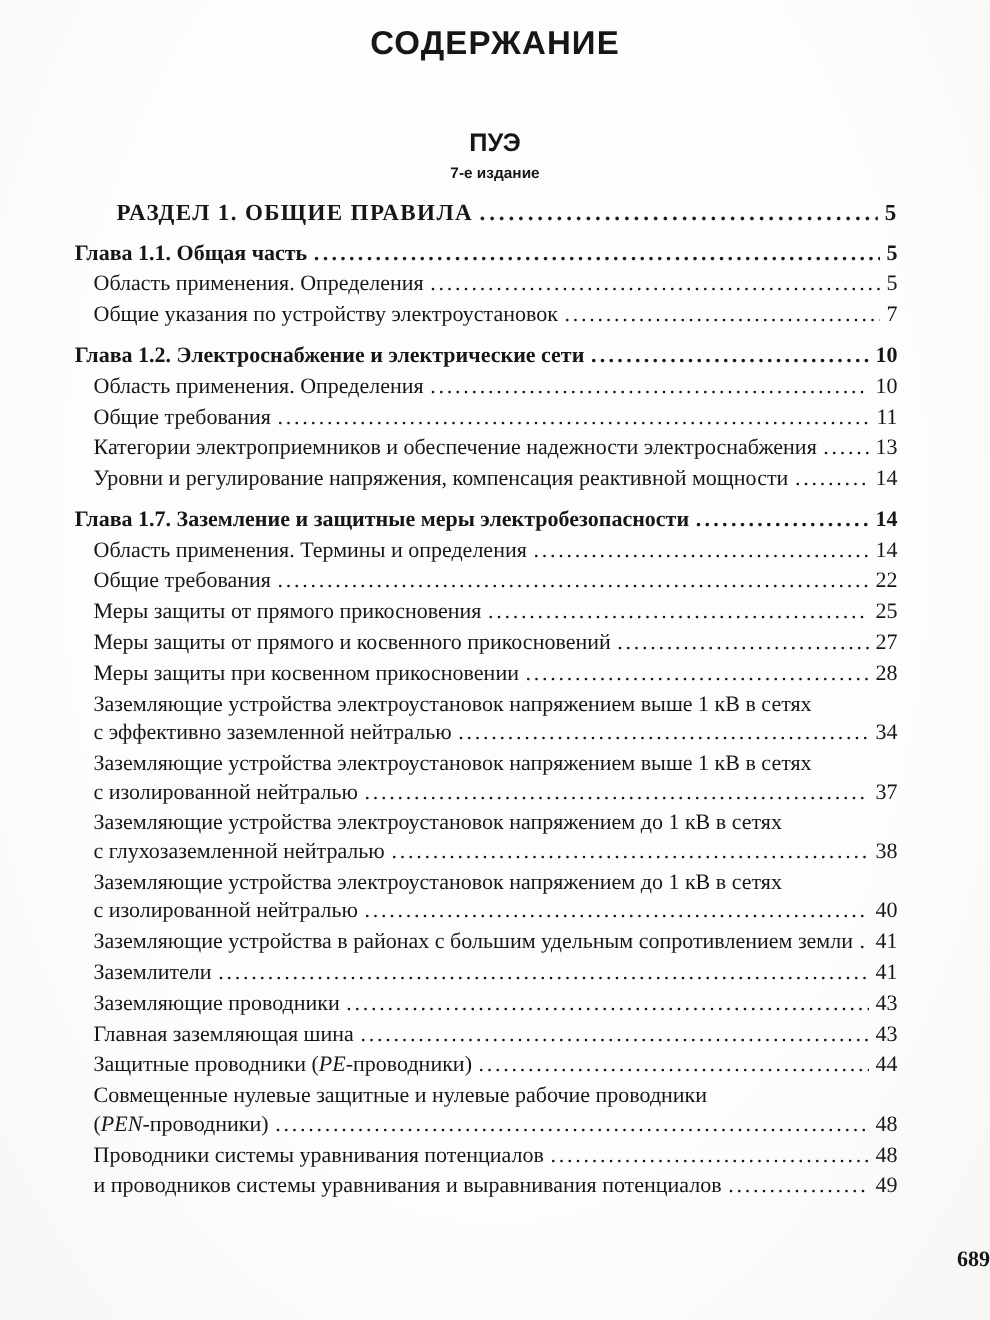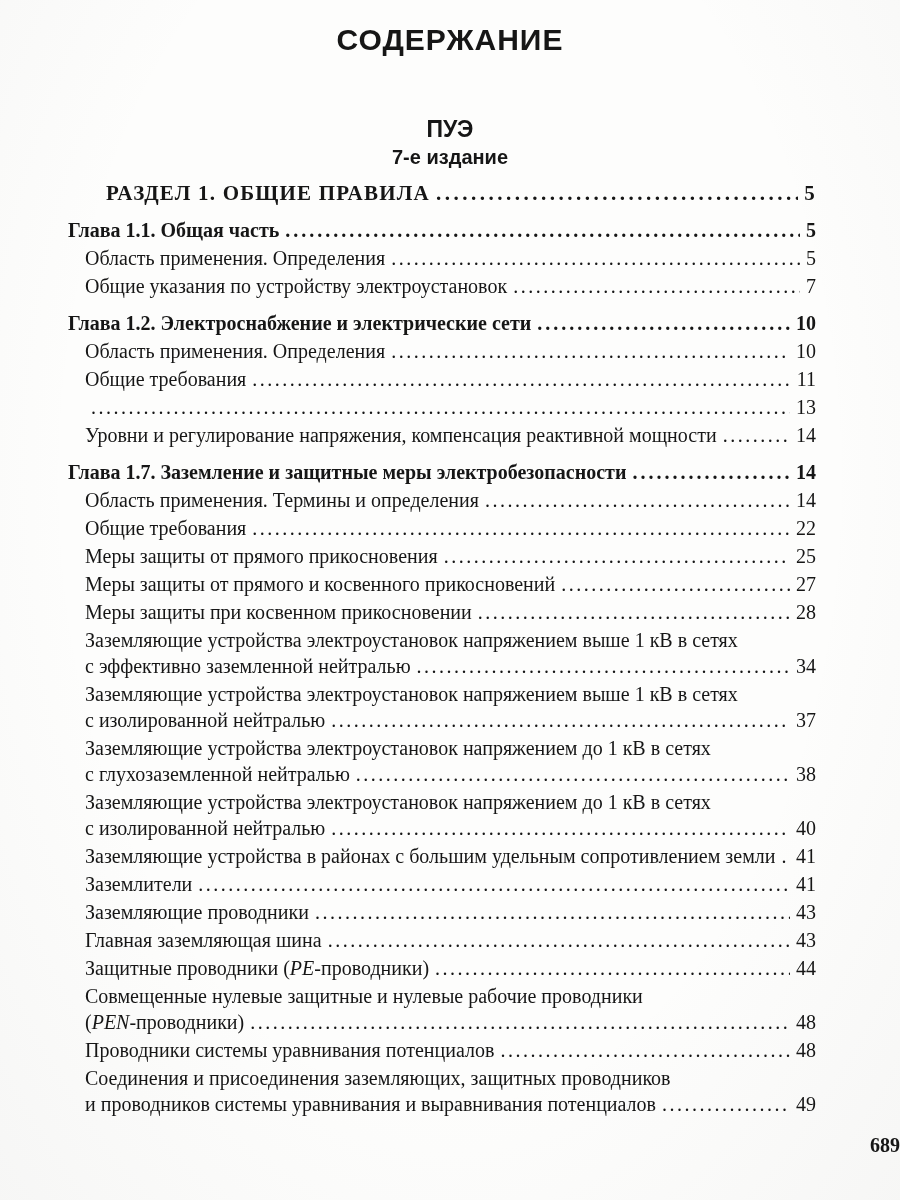"7-е издание" .subtitle .l2 { font-size: 20px -> 14px }
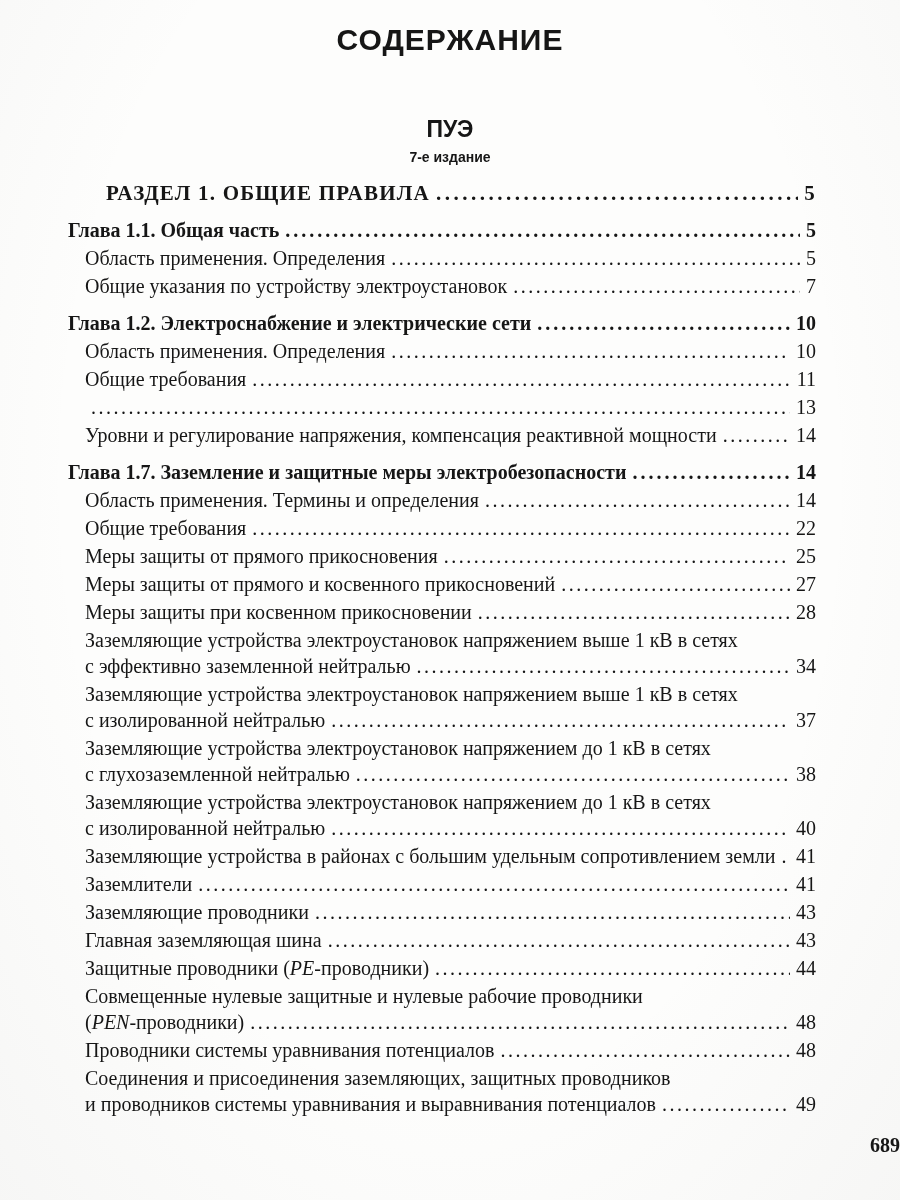"Категории электроприемников и" span.label { html: none -> <span>Категории электроприемников и обеспечение надежности электроснабжения</span> }
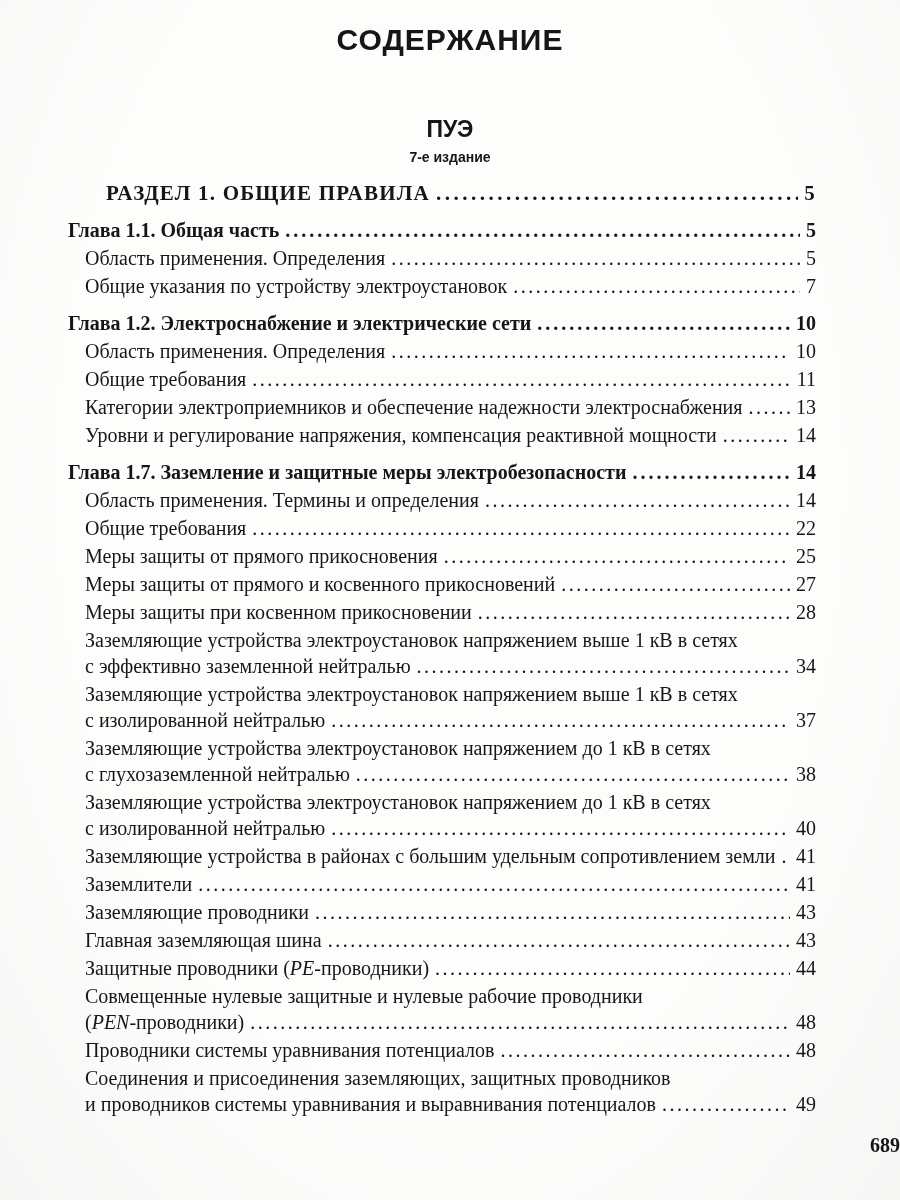"Соединения и присоединения заземляющих," div.row { html: <div> <span>Соединения и присоединения заземляющих, защитных проводников</span> </div> -> none }
